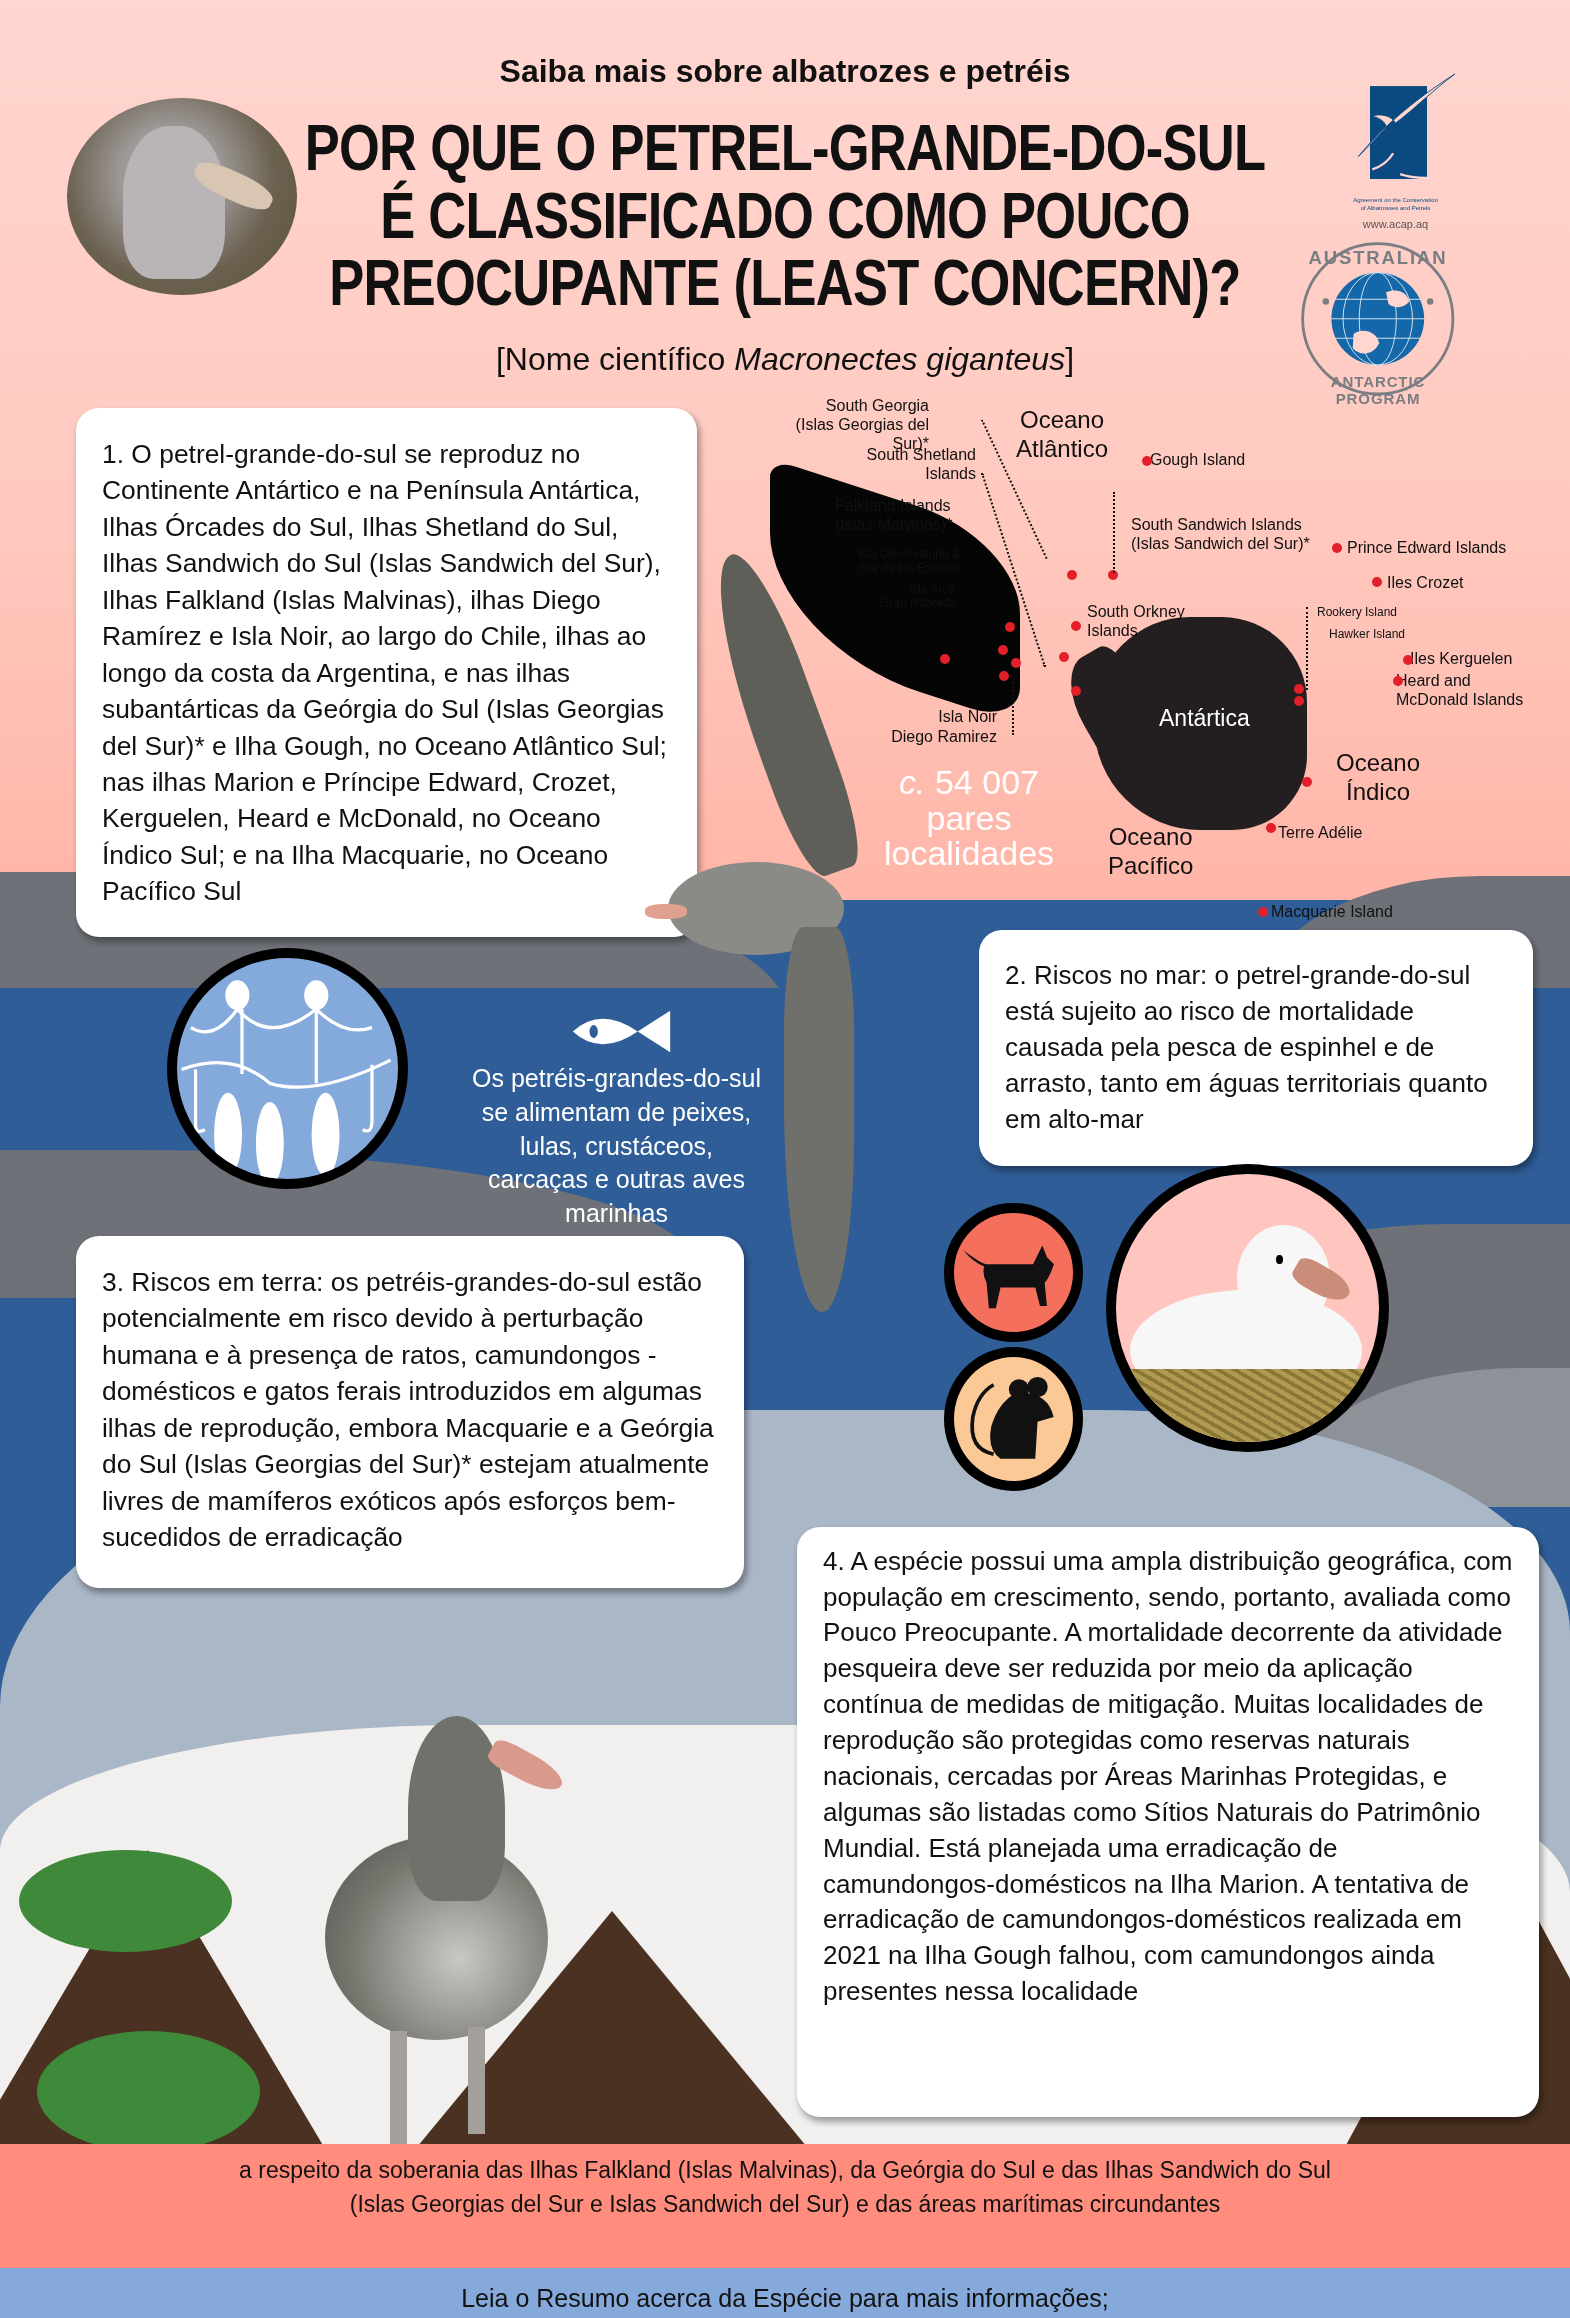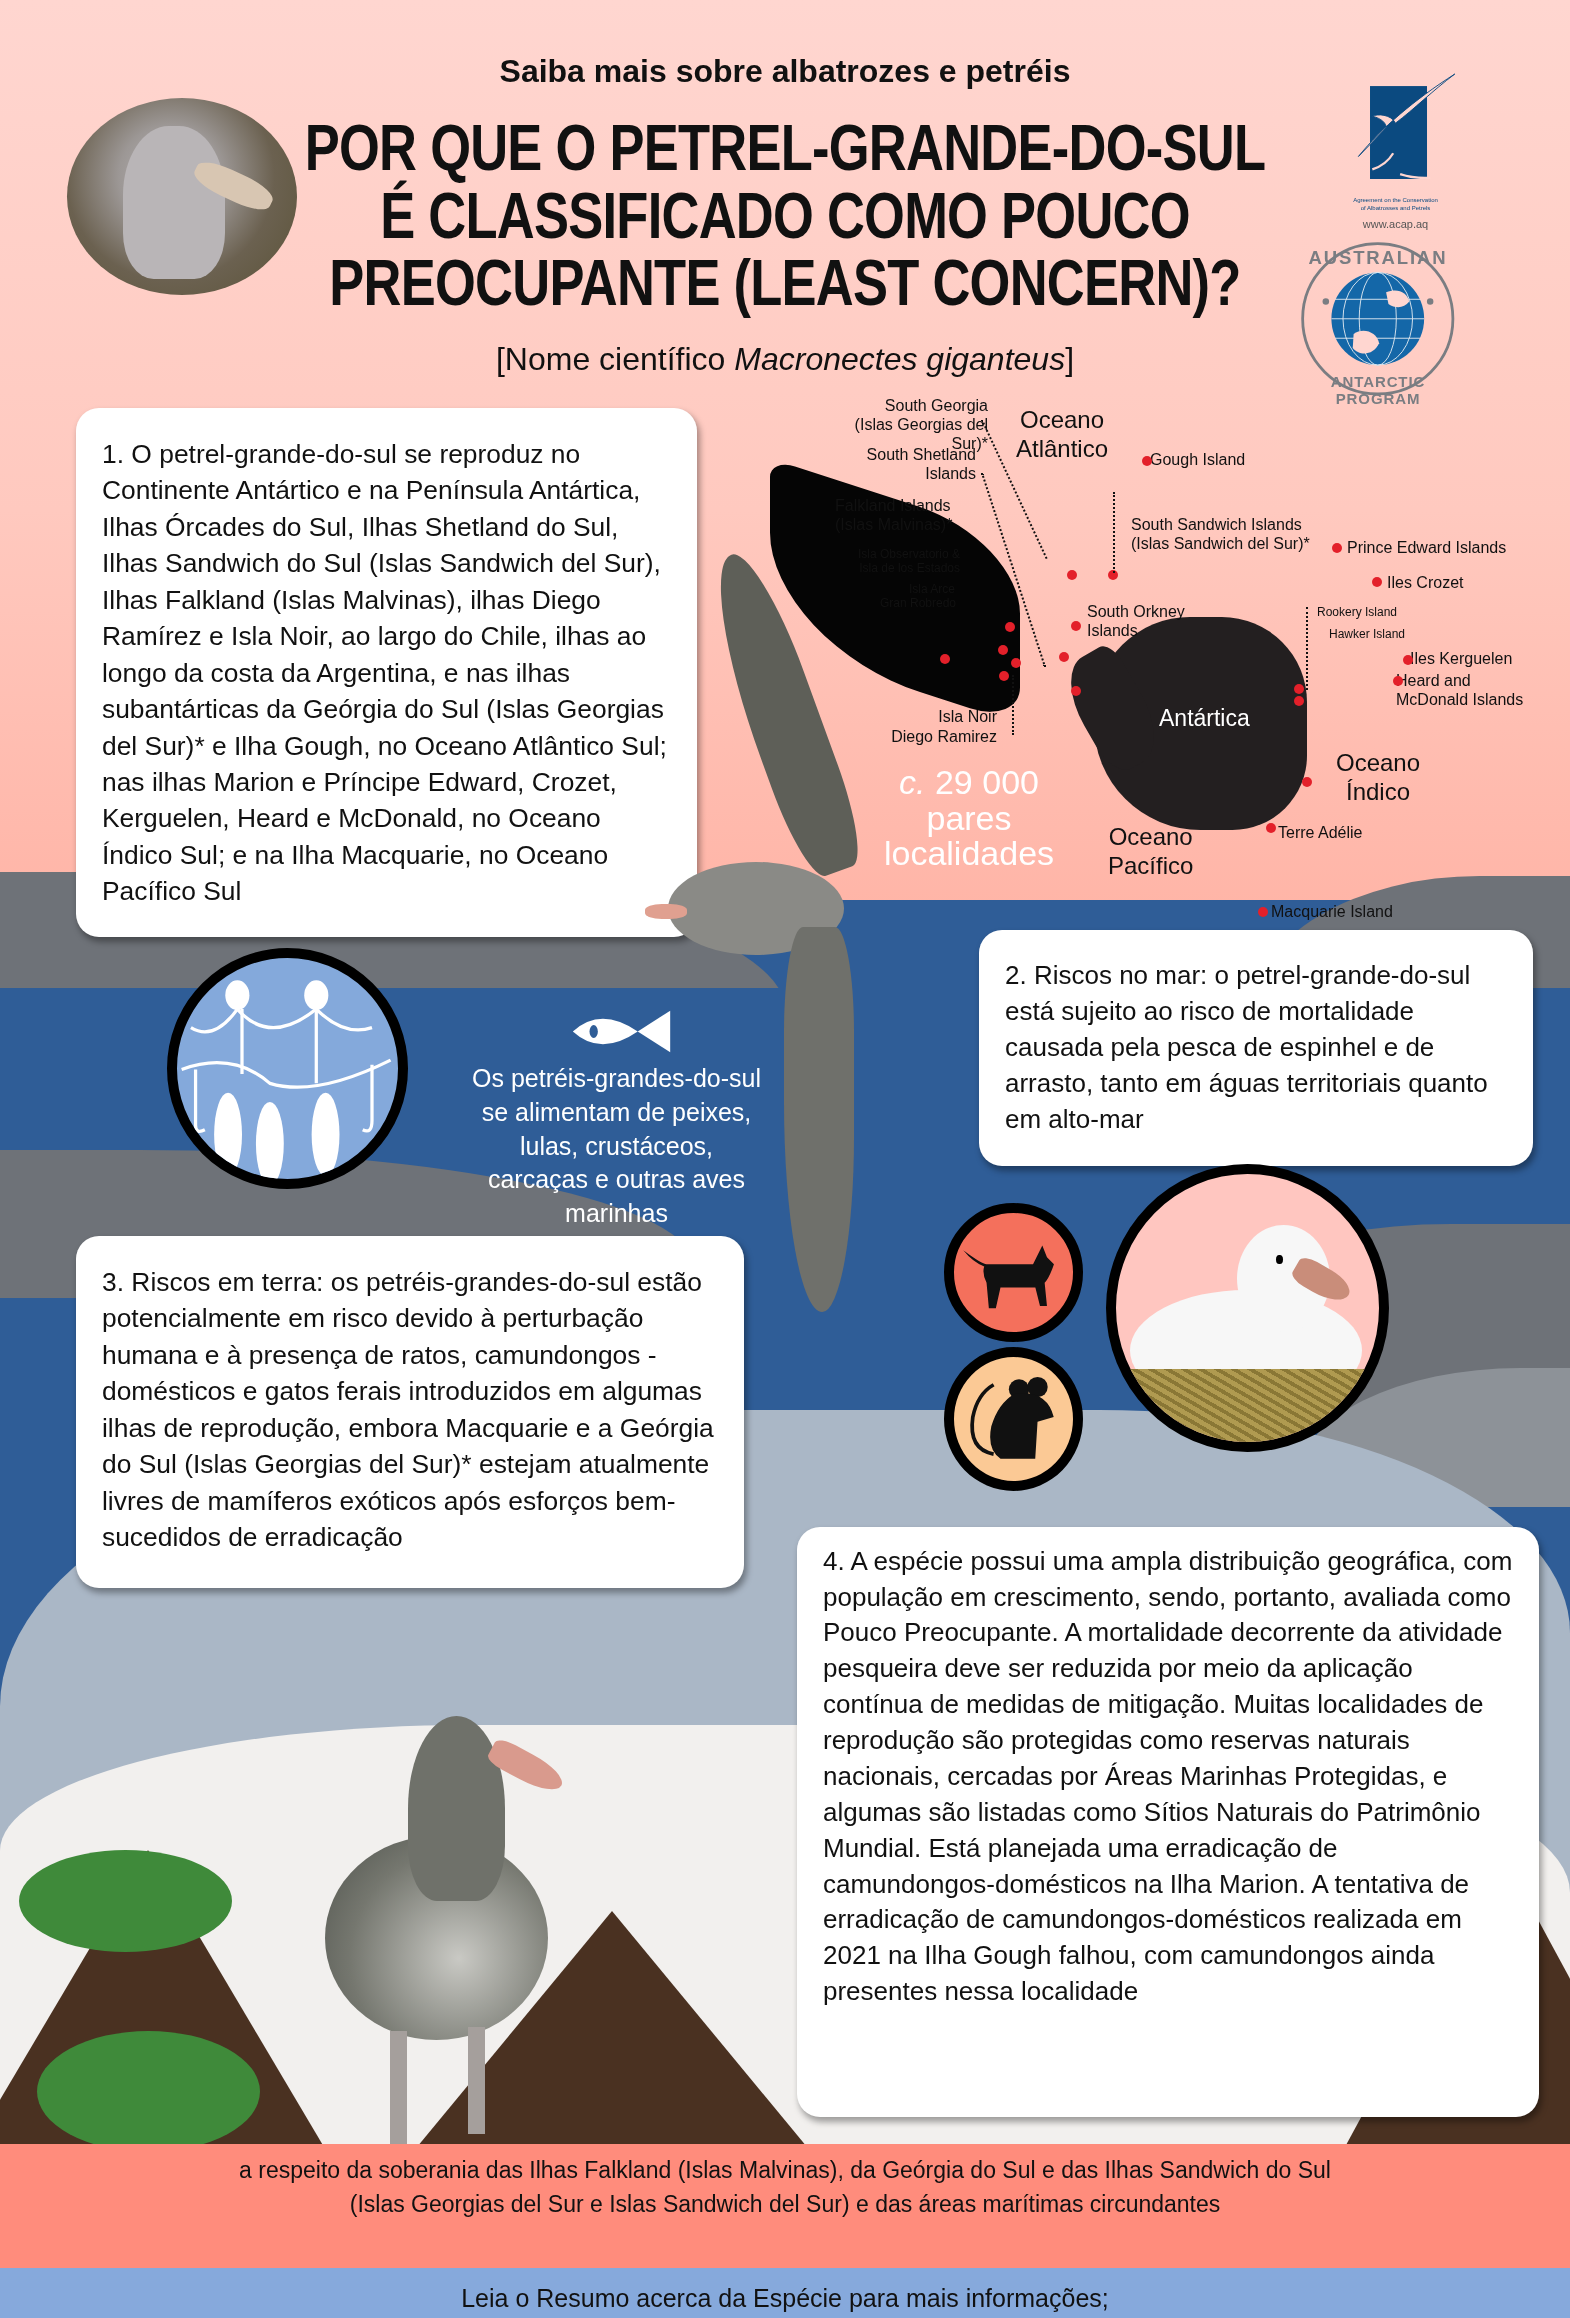"South Georgia" div.map-label { left: 819px -> 760px }
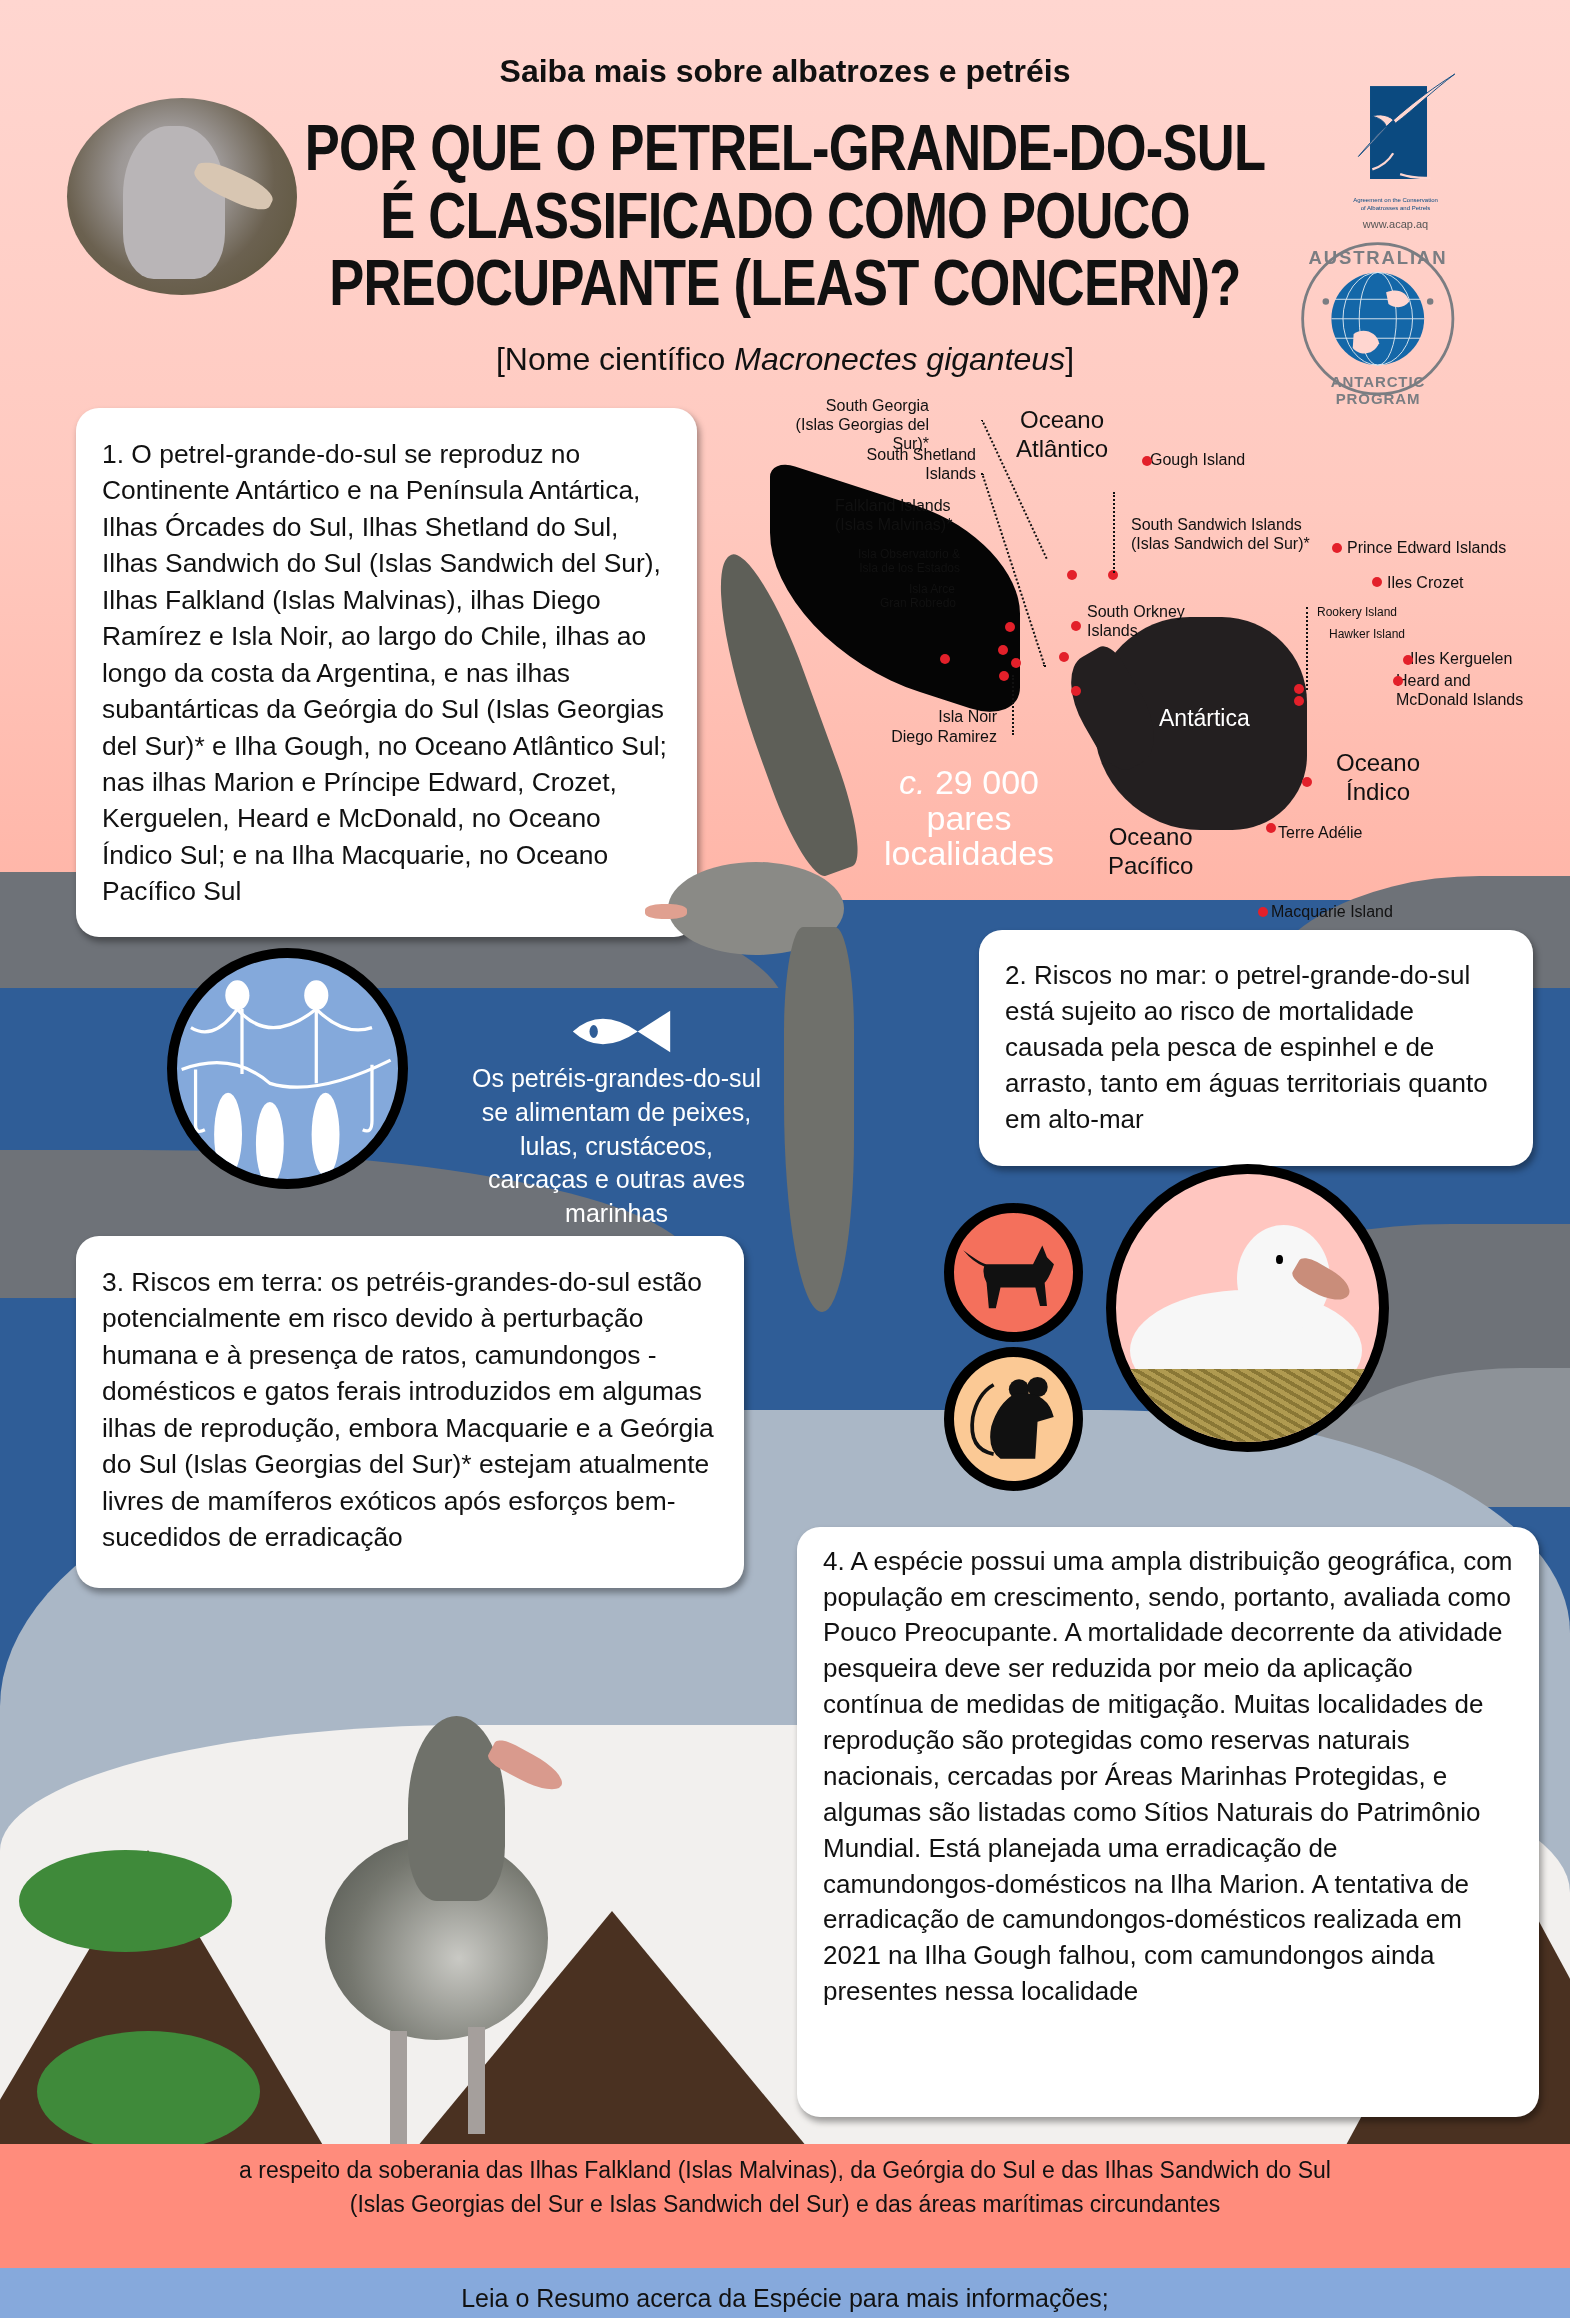"29 000" span { text: 29 000 -> 54 007 }
